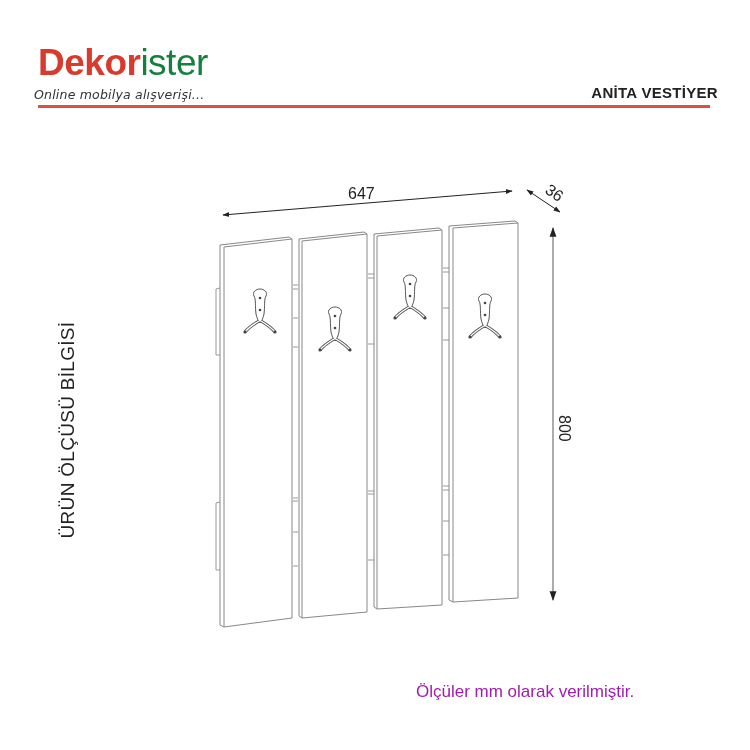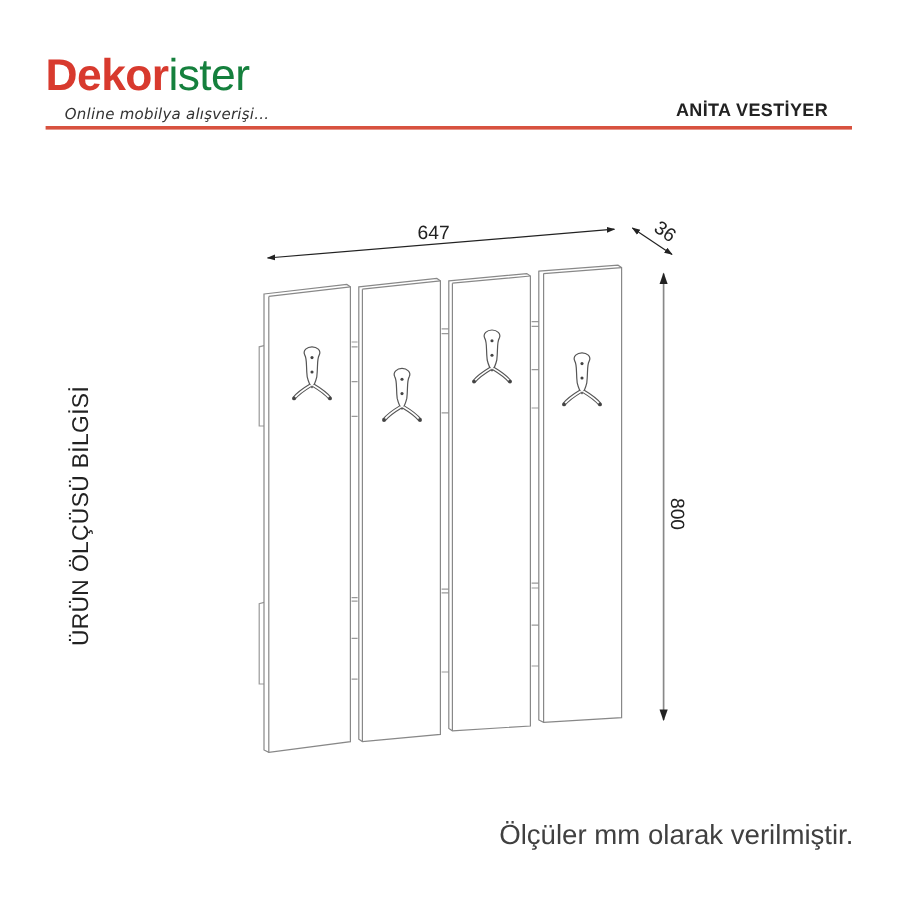"Online mobilya alışverişi..." .tagline { left: 54px -> 34px }
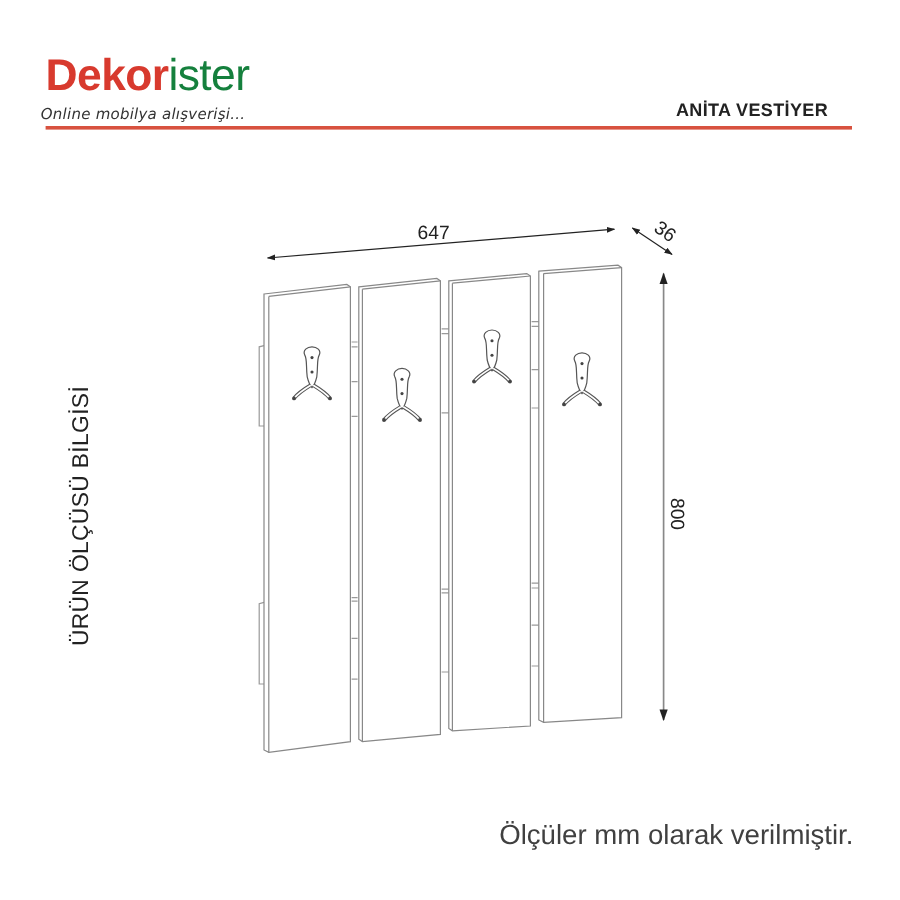"ANİTA VESTİYER" .product-title { right: 60px -> 32px }
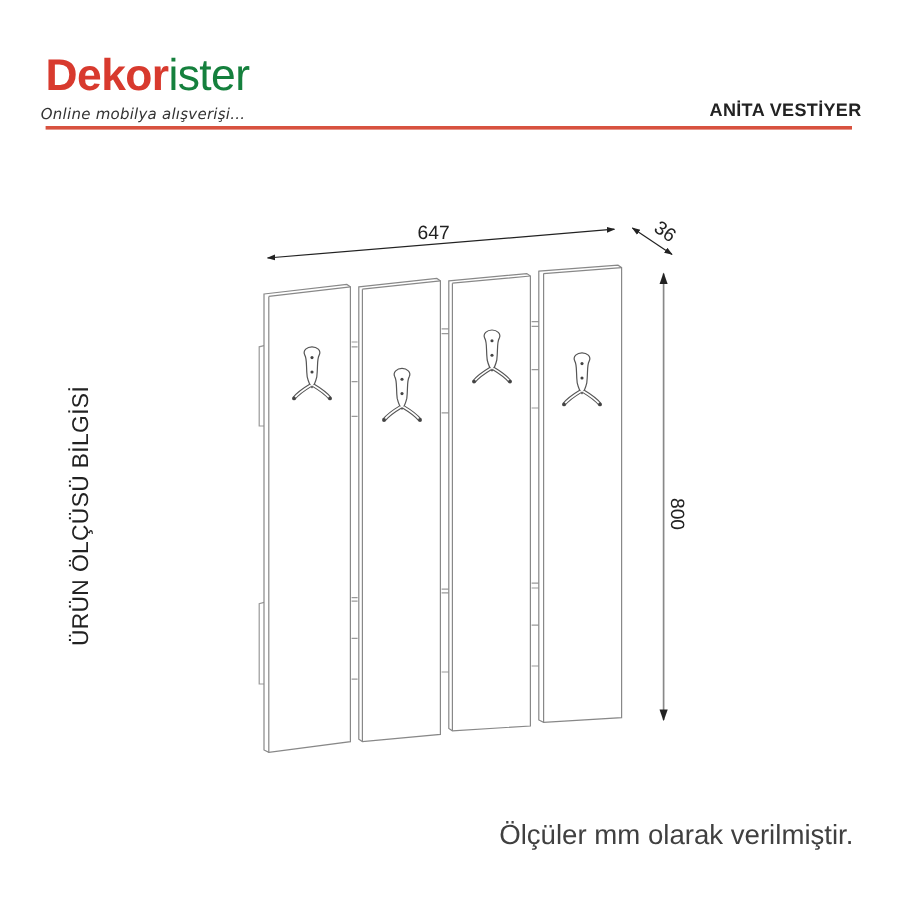"Ölçüler mm olarak verilmiştir." .note { color: #404040 -> #a21caf; font-size: 23px -> 17px }
